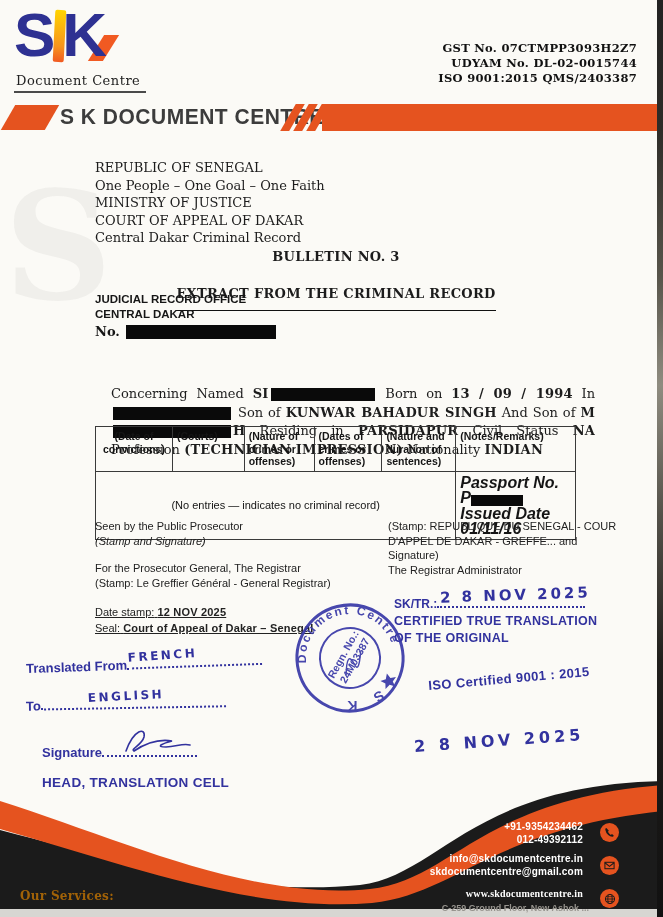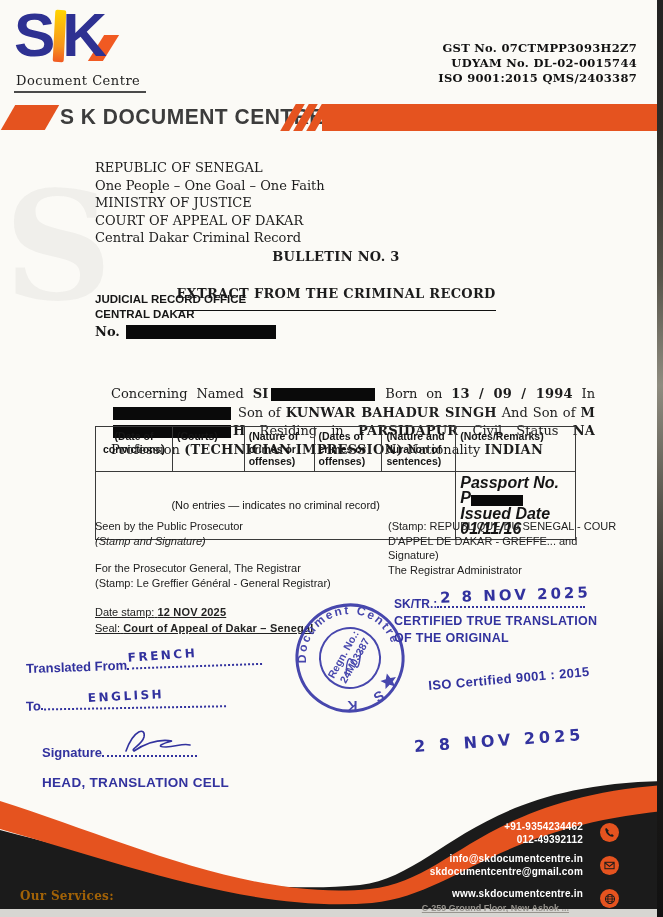"www.skdocumentcentre.in" div.grp { font-family: none -> Liberation Serif, serif }
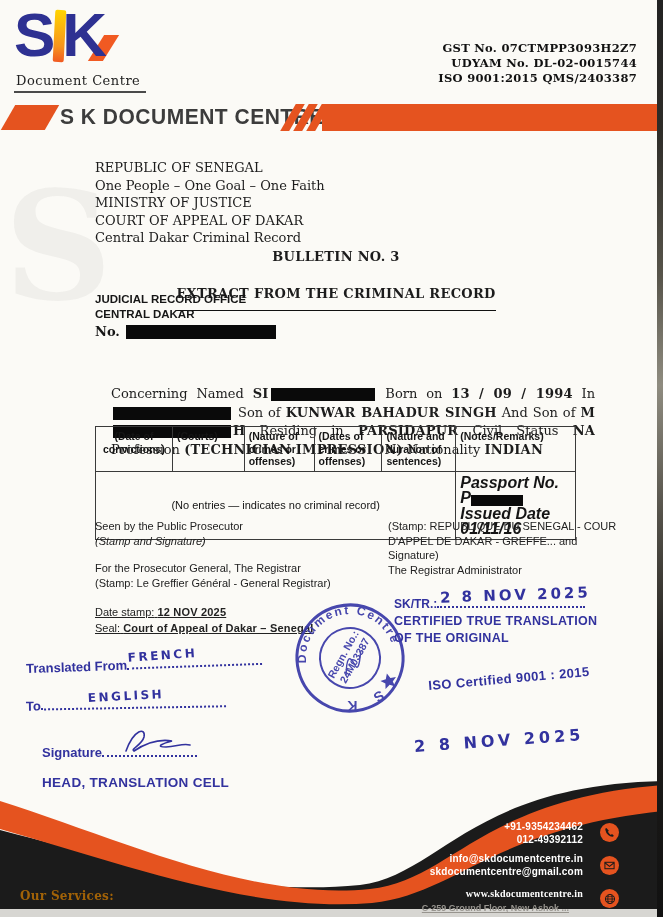"C-259 Ground Floor, New Ashok" .addr { right: 94px -> 74px; text-decoration: underline -> none }
